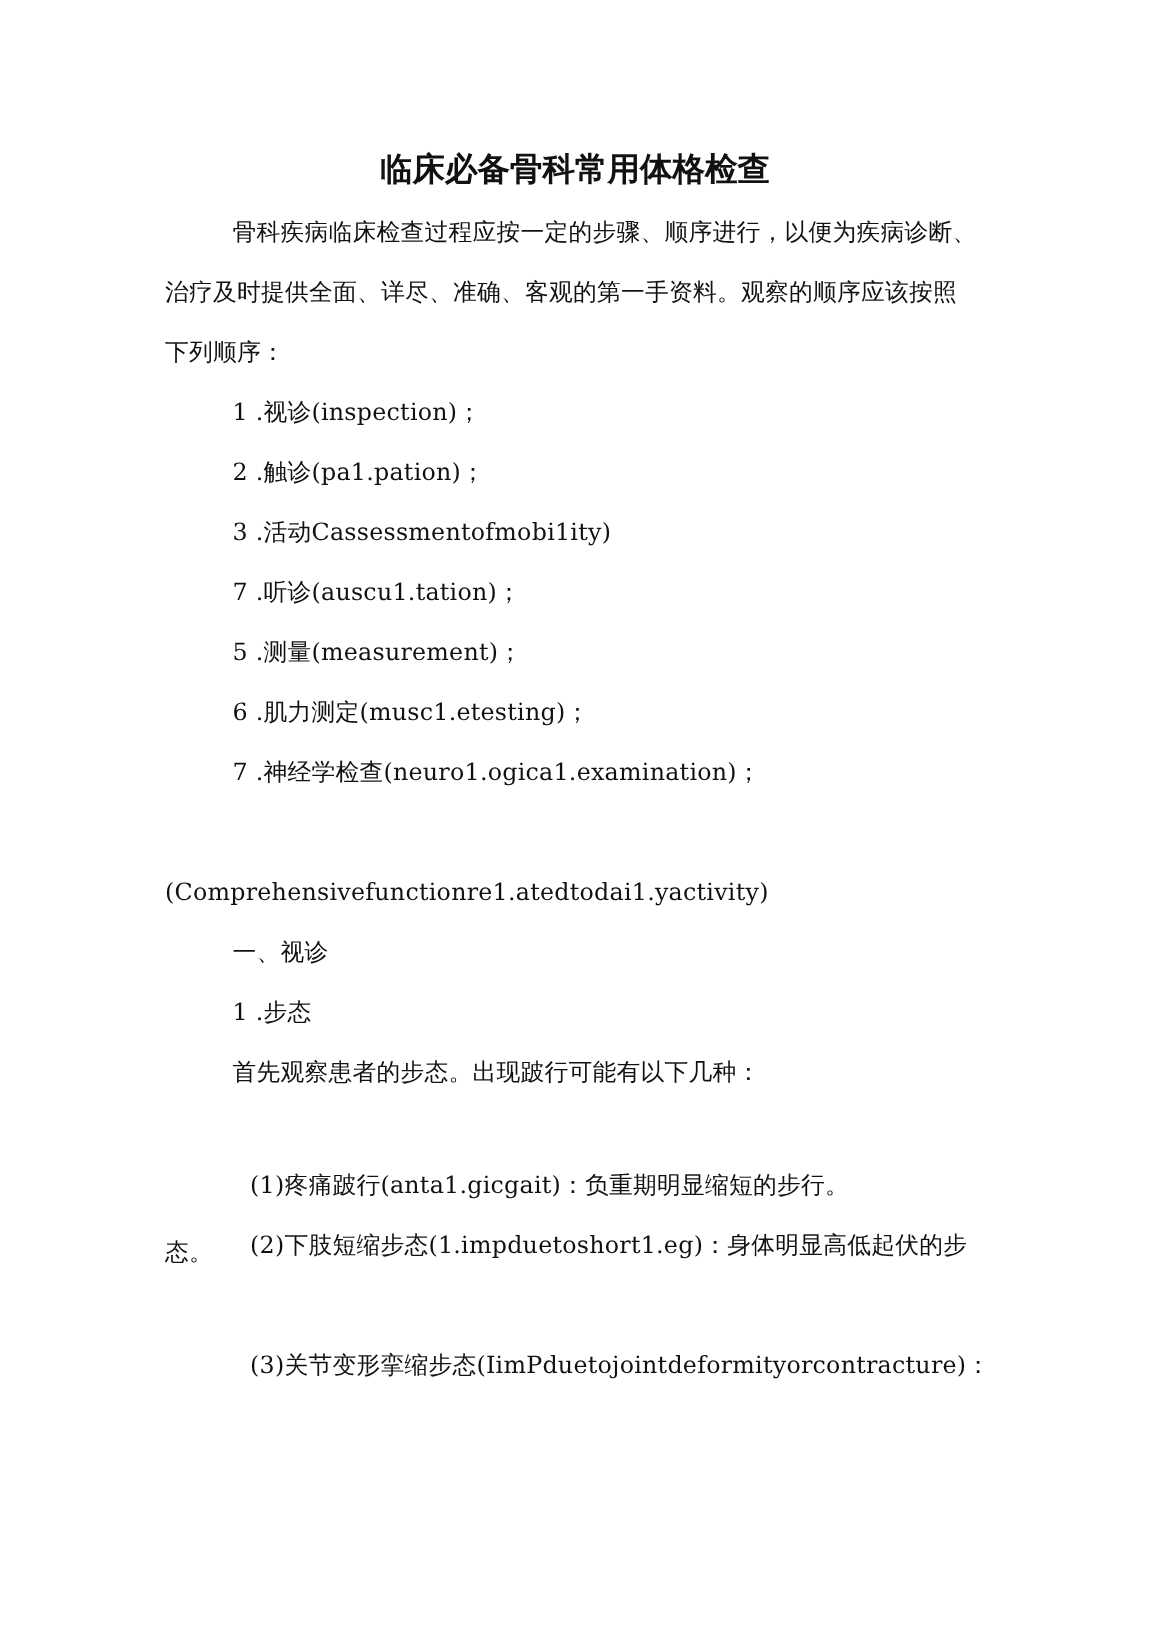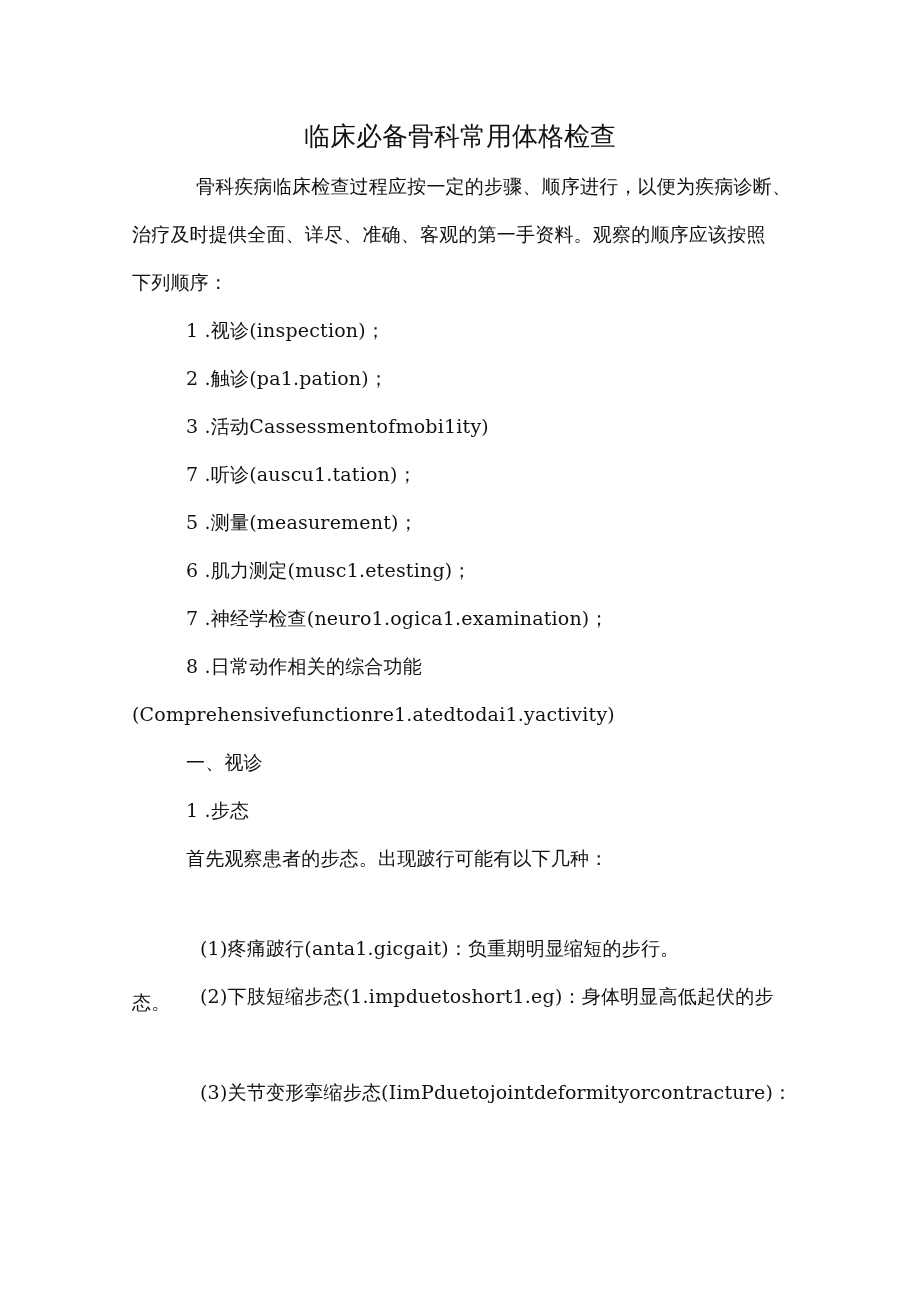"临床必备骨科常用体格检查" .title { font-weight: normal -> bold }
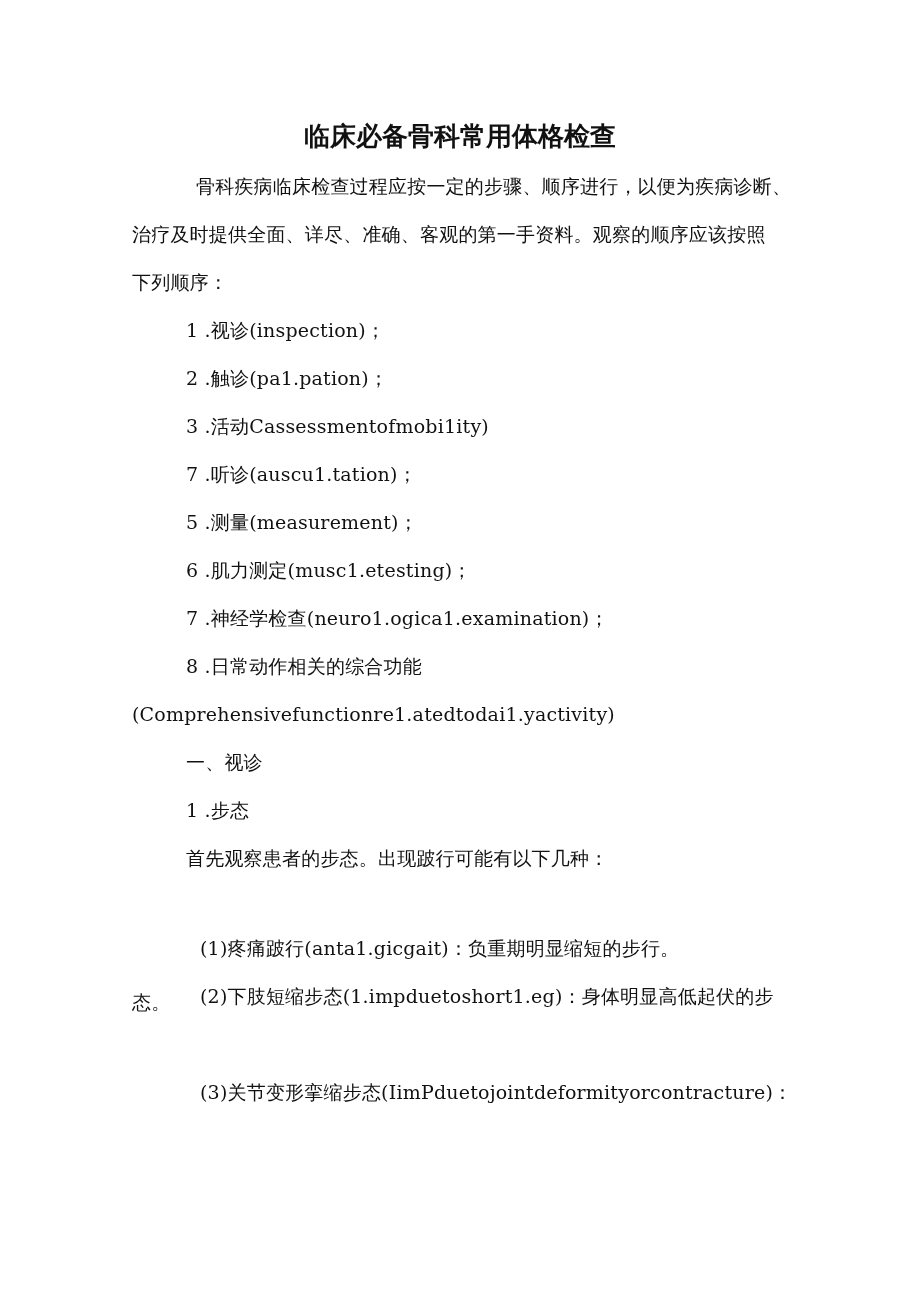"骨科疾病临床检查过程应按一定的步骤、顺序进行，以便为疾病诊断、" p.line { left: 196px -> 186px }
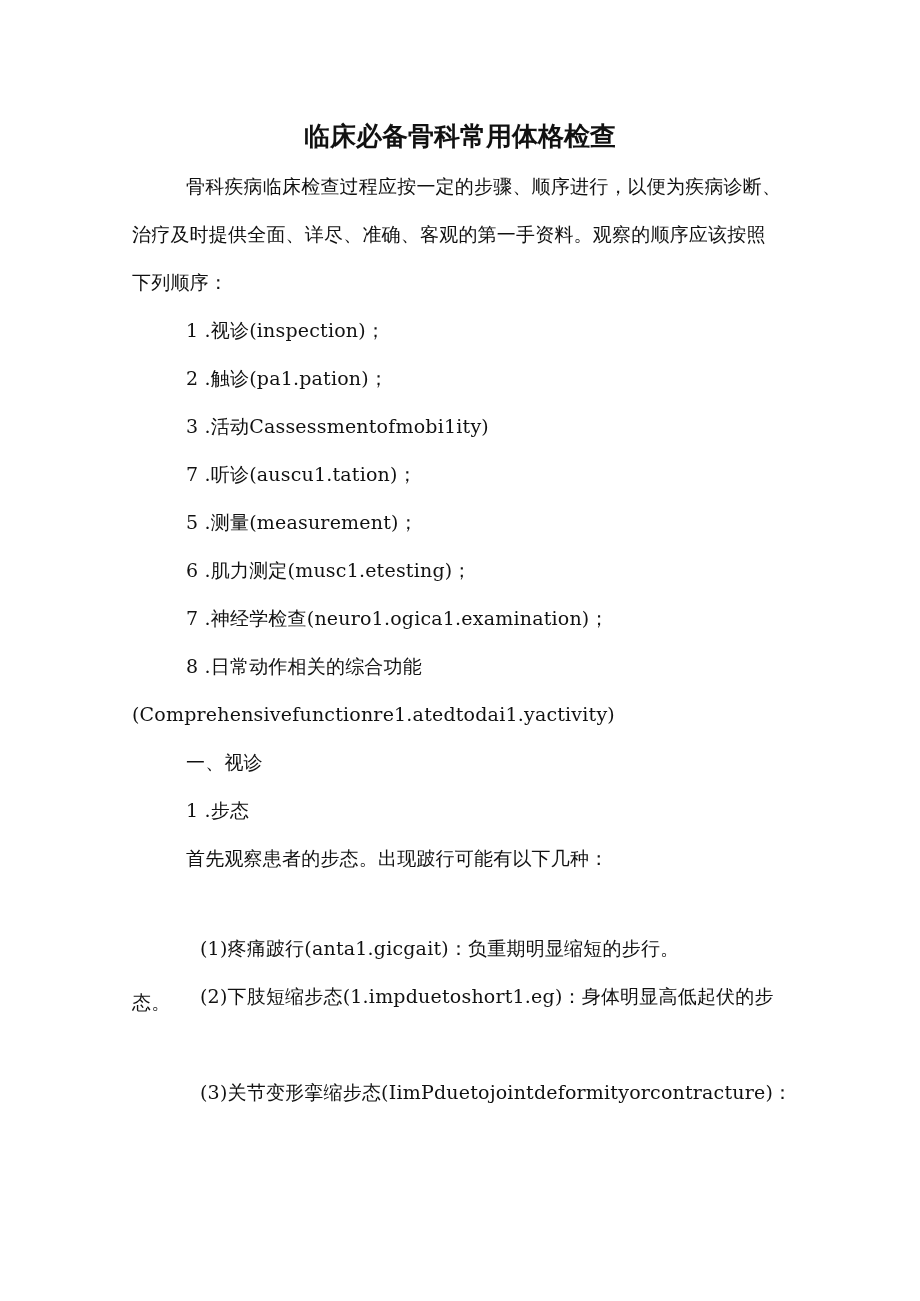"8 .日常动作相关的综合功能" p.line { html: <p>8 .日常动作相关的综合功能</p> -> none }
